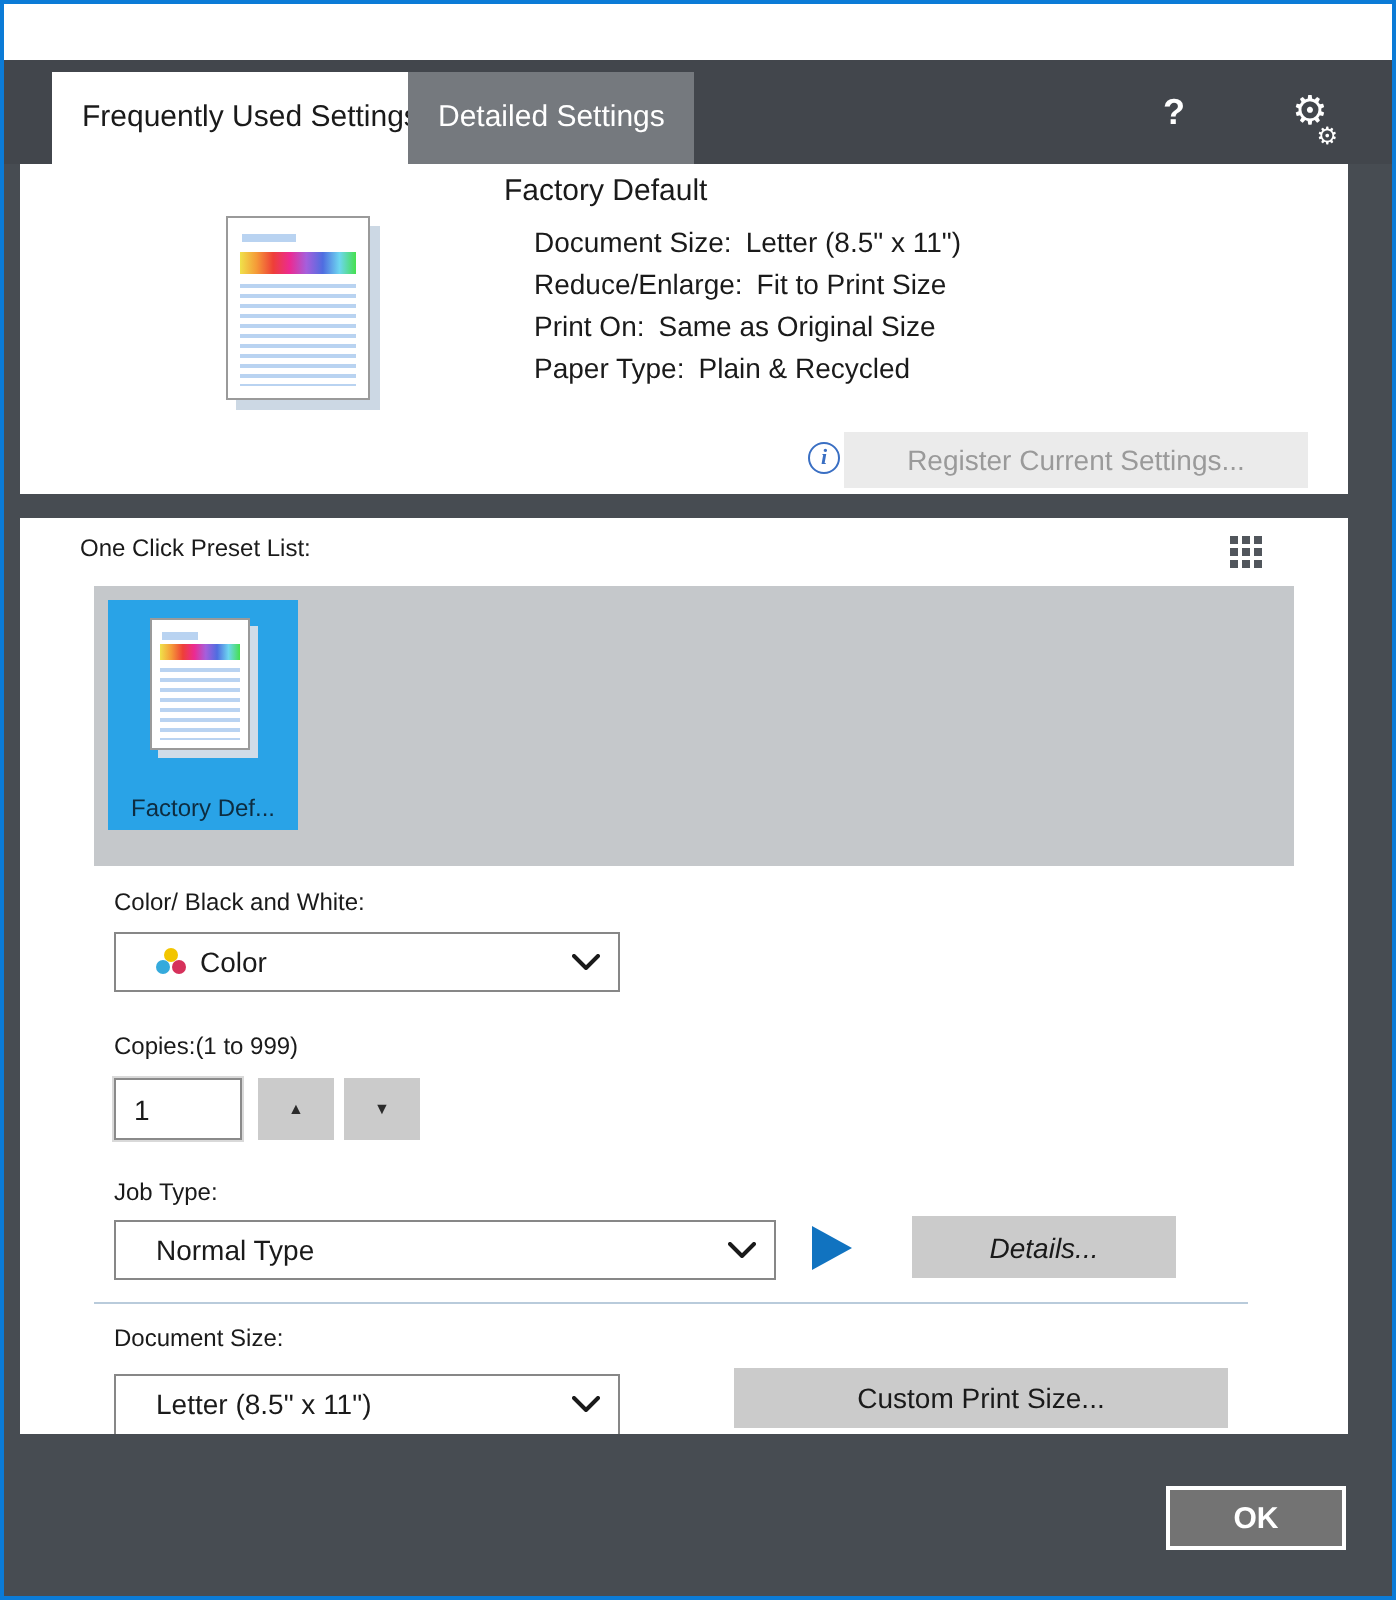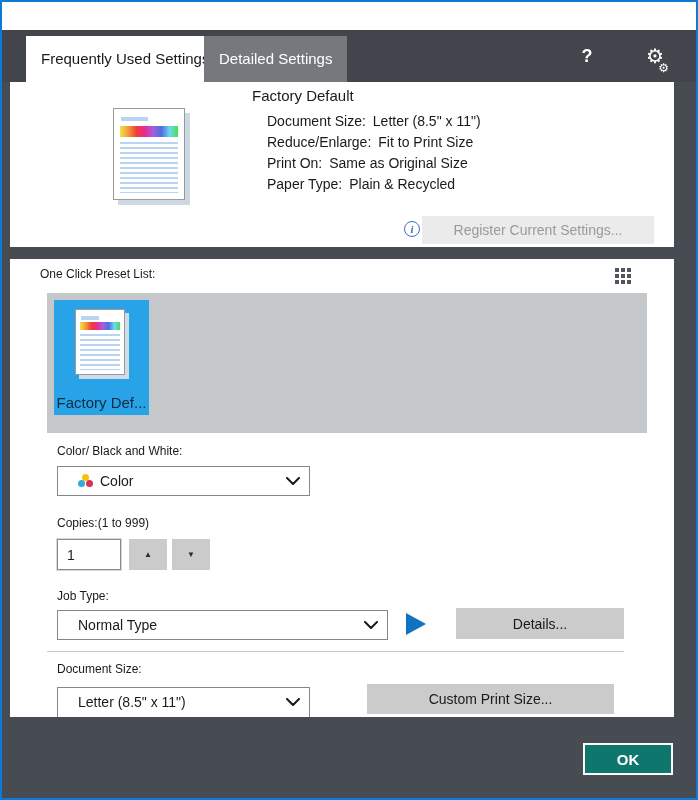"Factory Def..." .preset-tile .tile-label { font-size: 15px -> 12px }
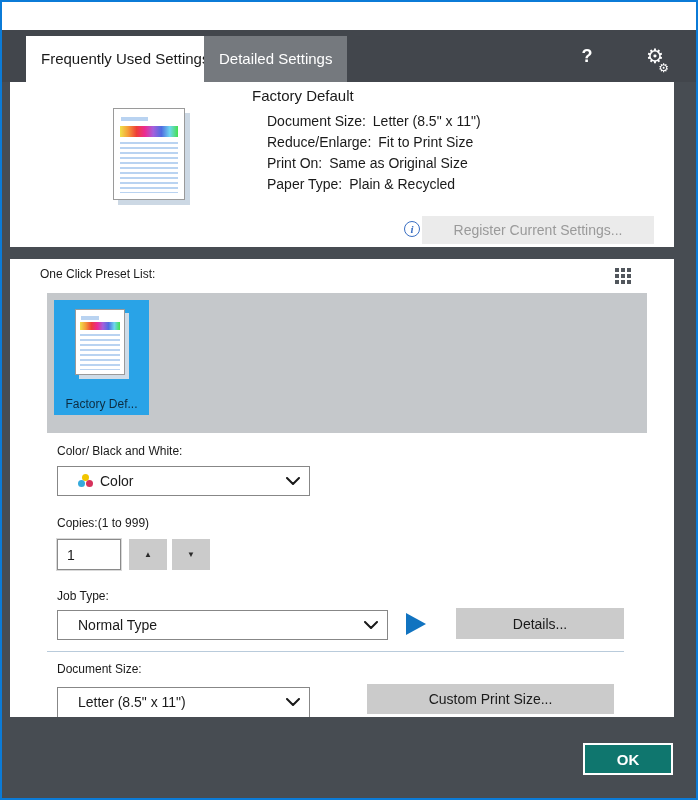"Details..." .details-btn { font-style: none -> italic; width: 168px -> 132px }
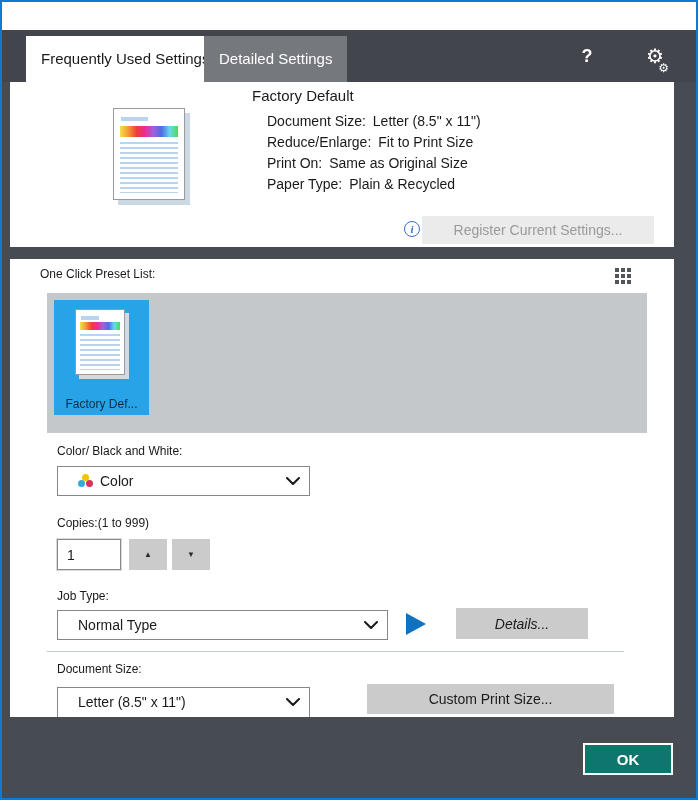"OK" .ok-btn { background: #0f766e -> #737373 }
